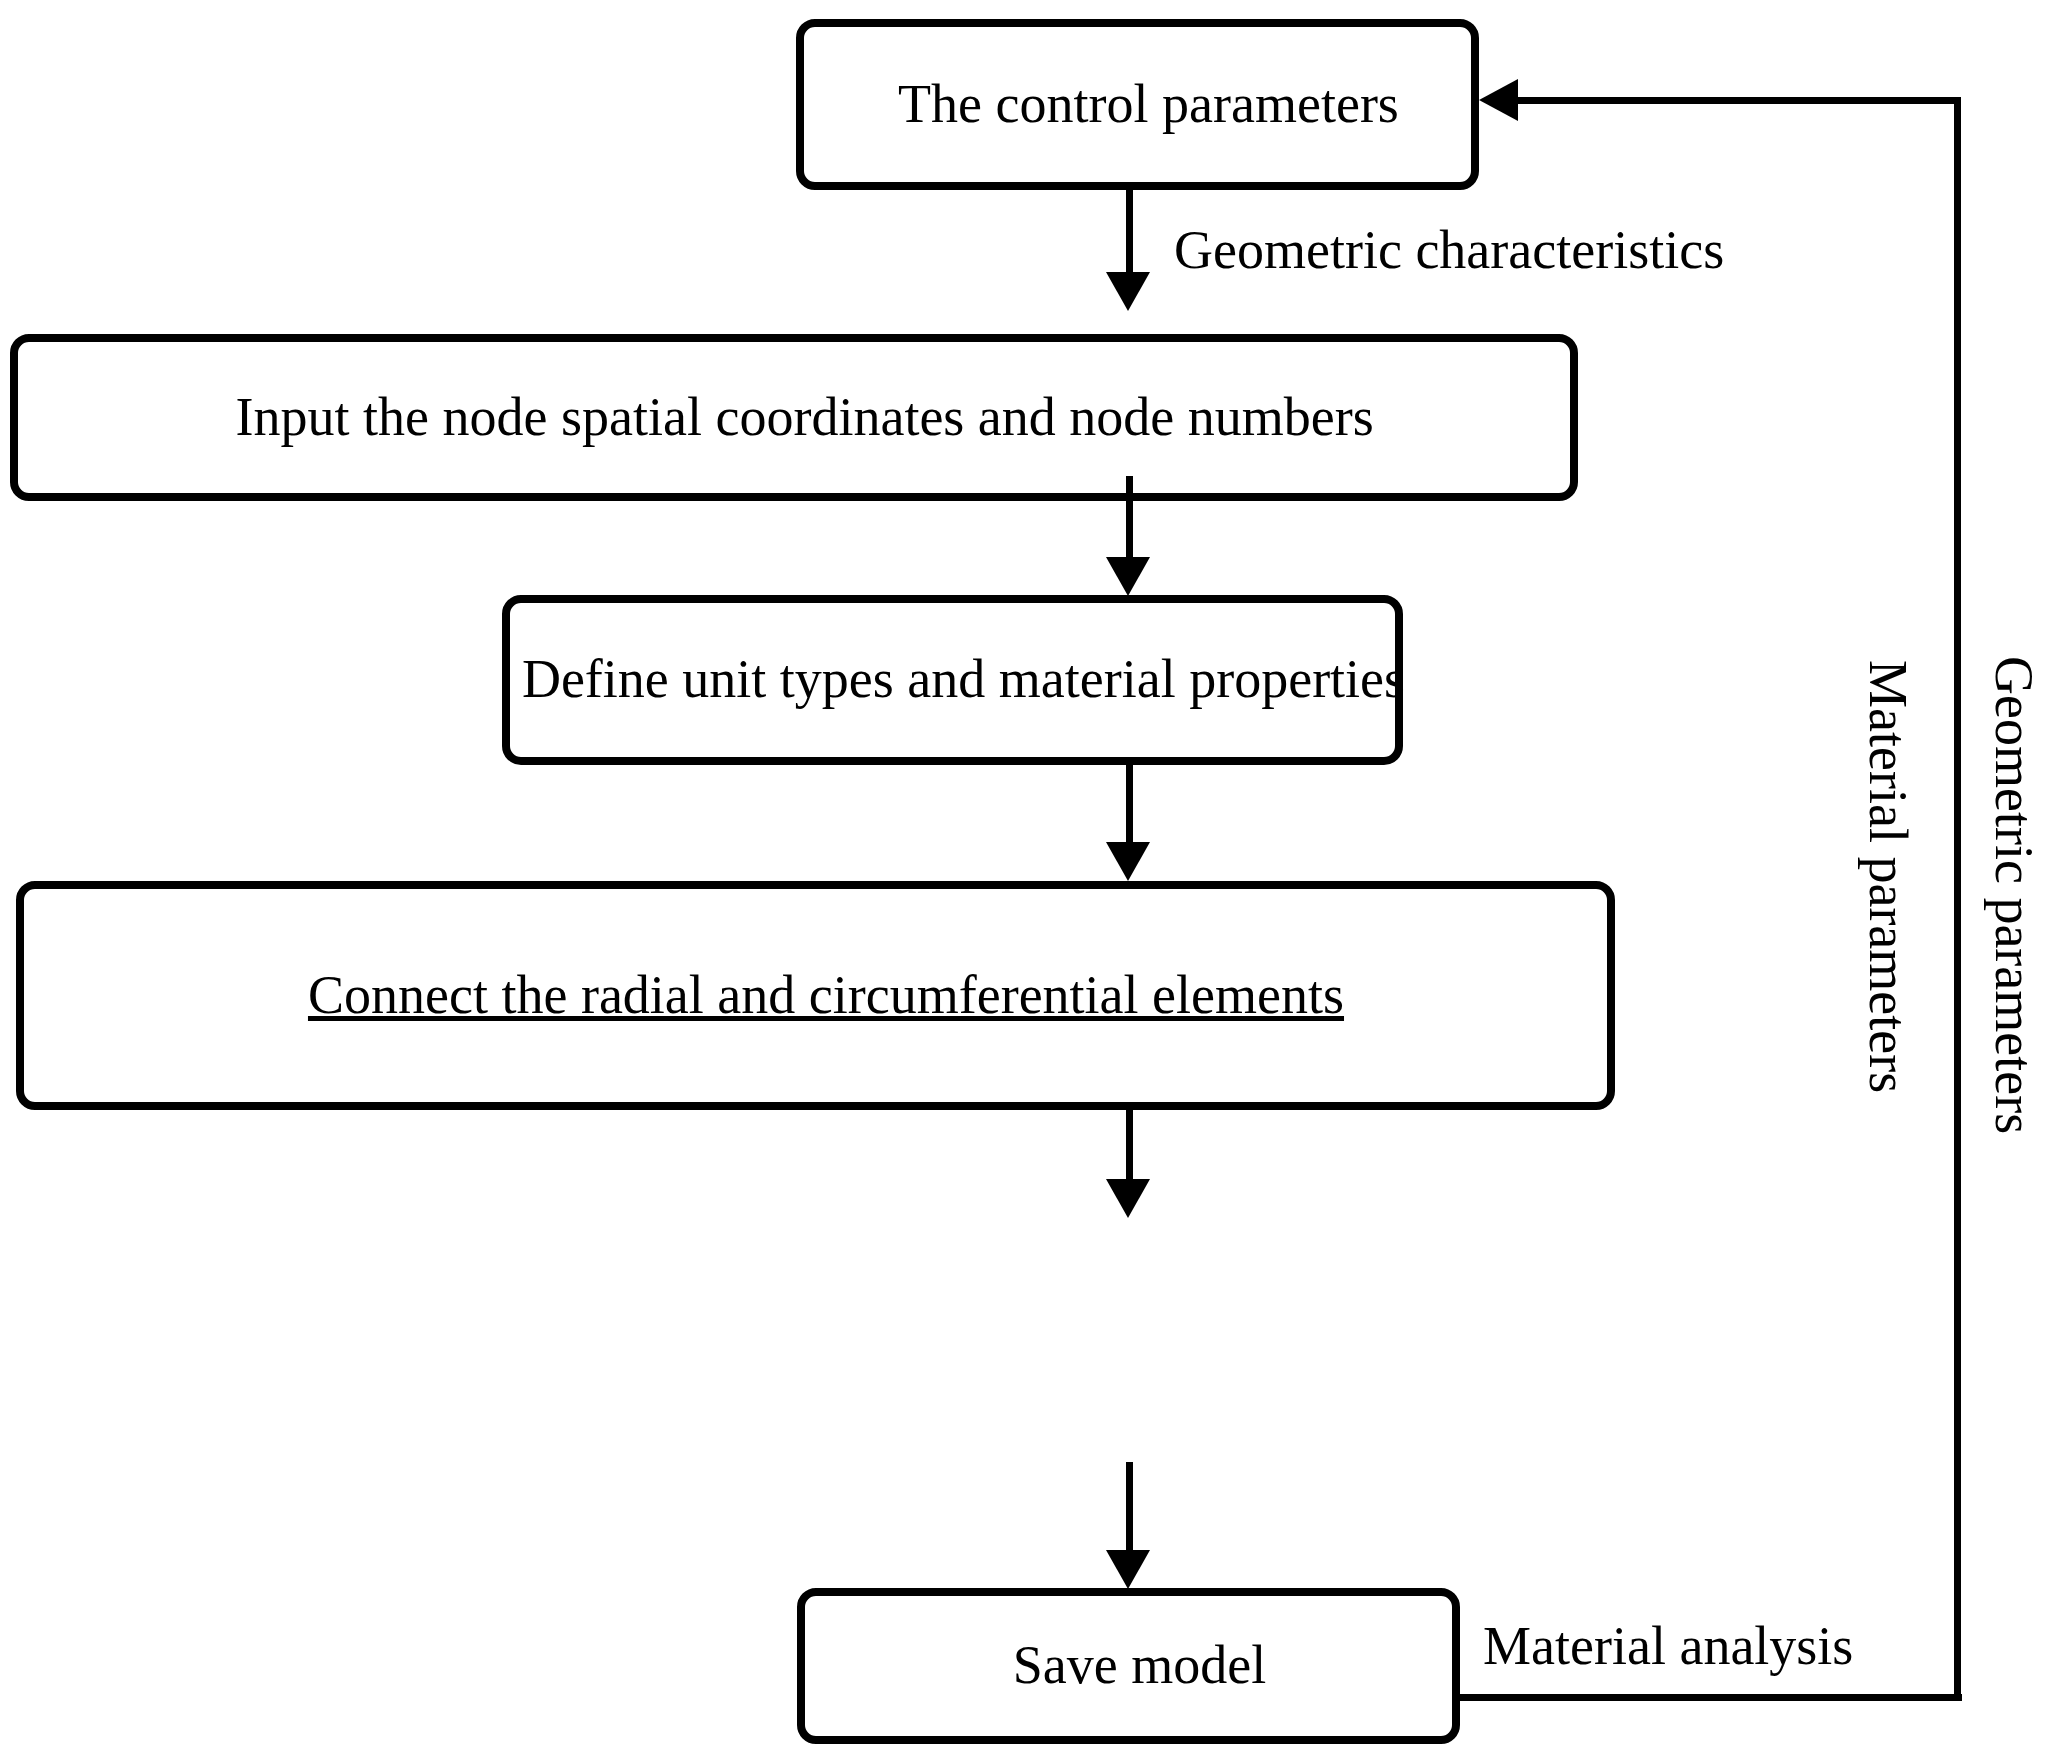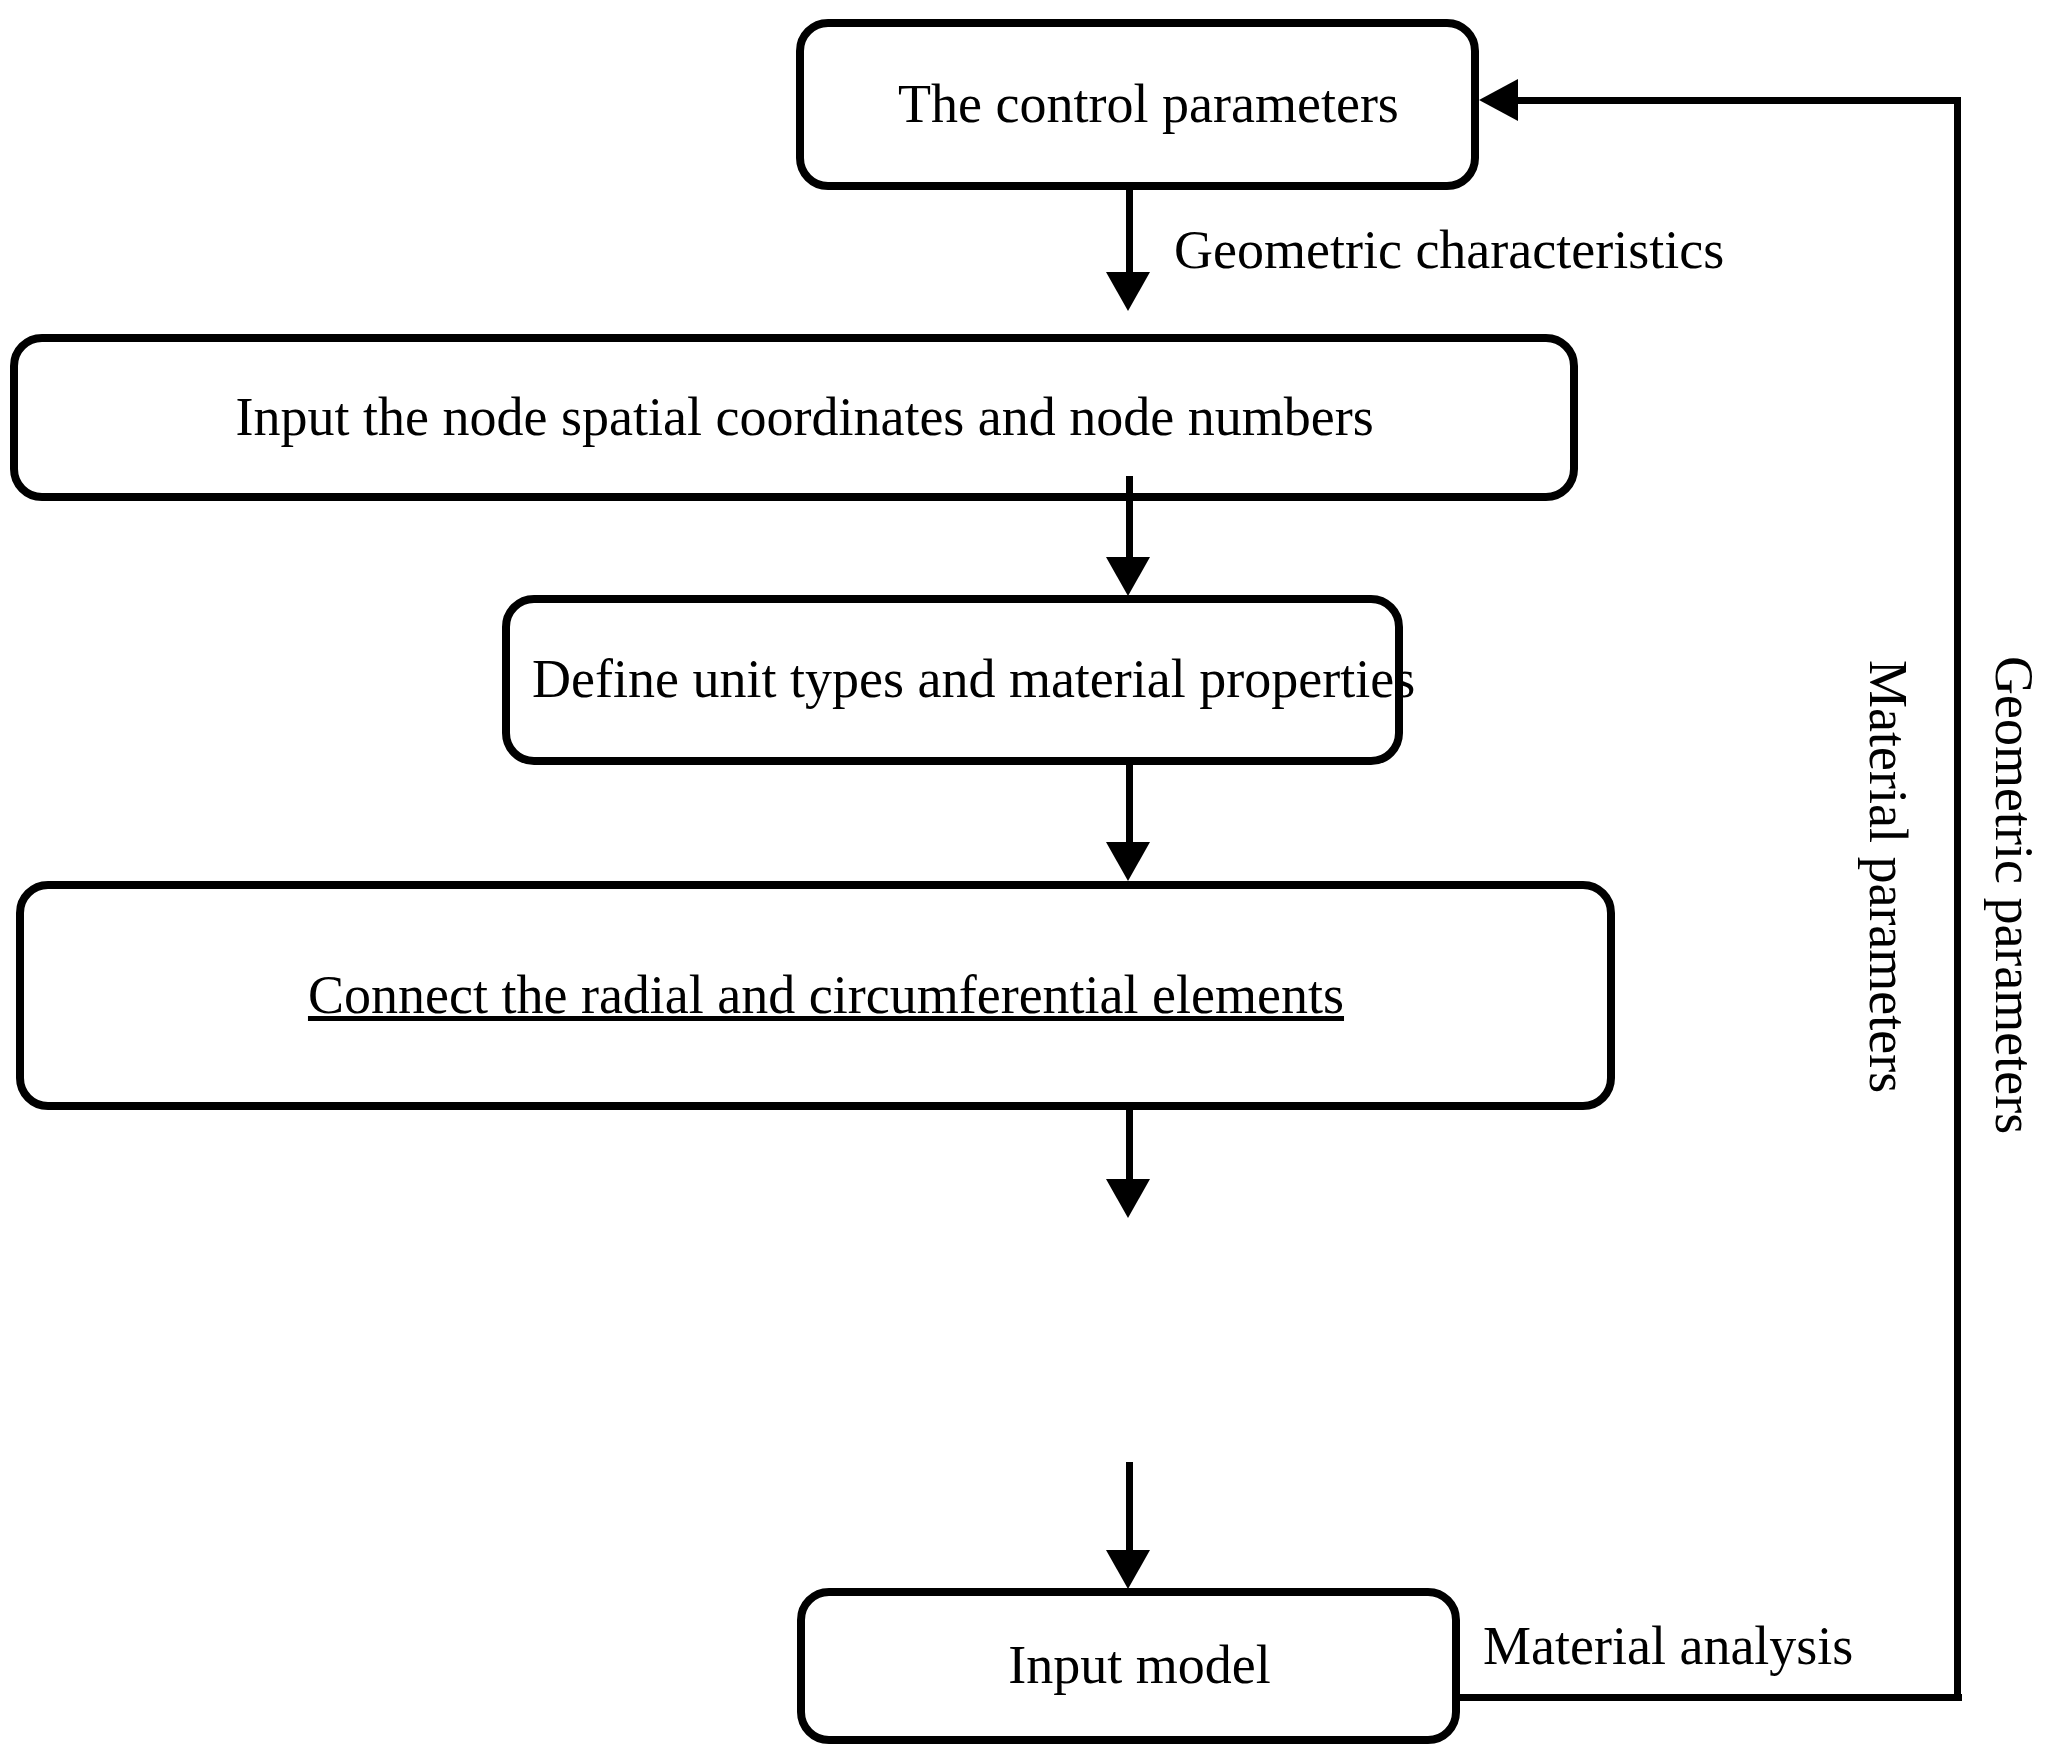"The control parameters" .node { align-items: none -> center; border-radius: 32px -> 19px }
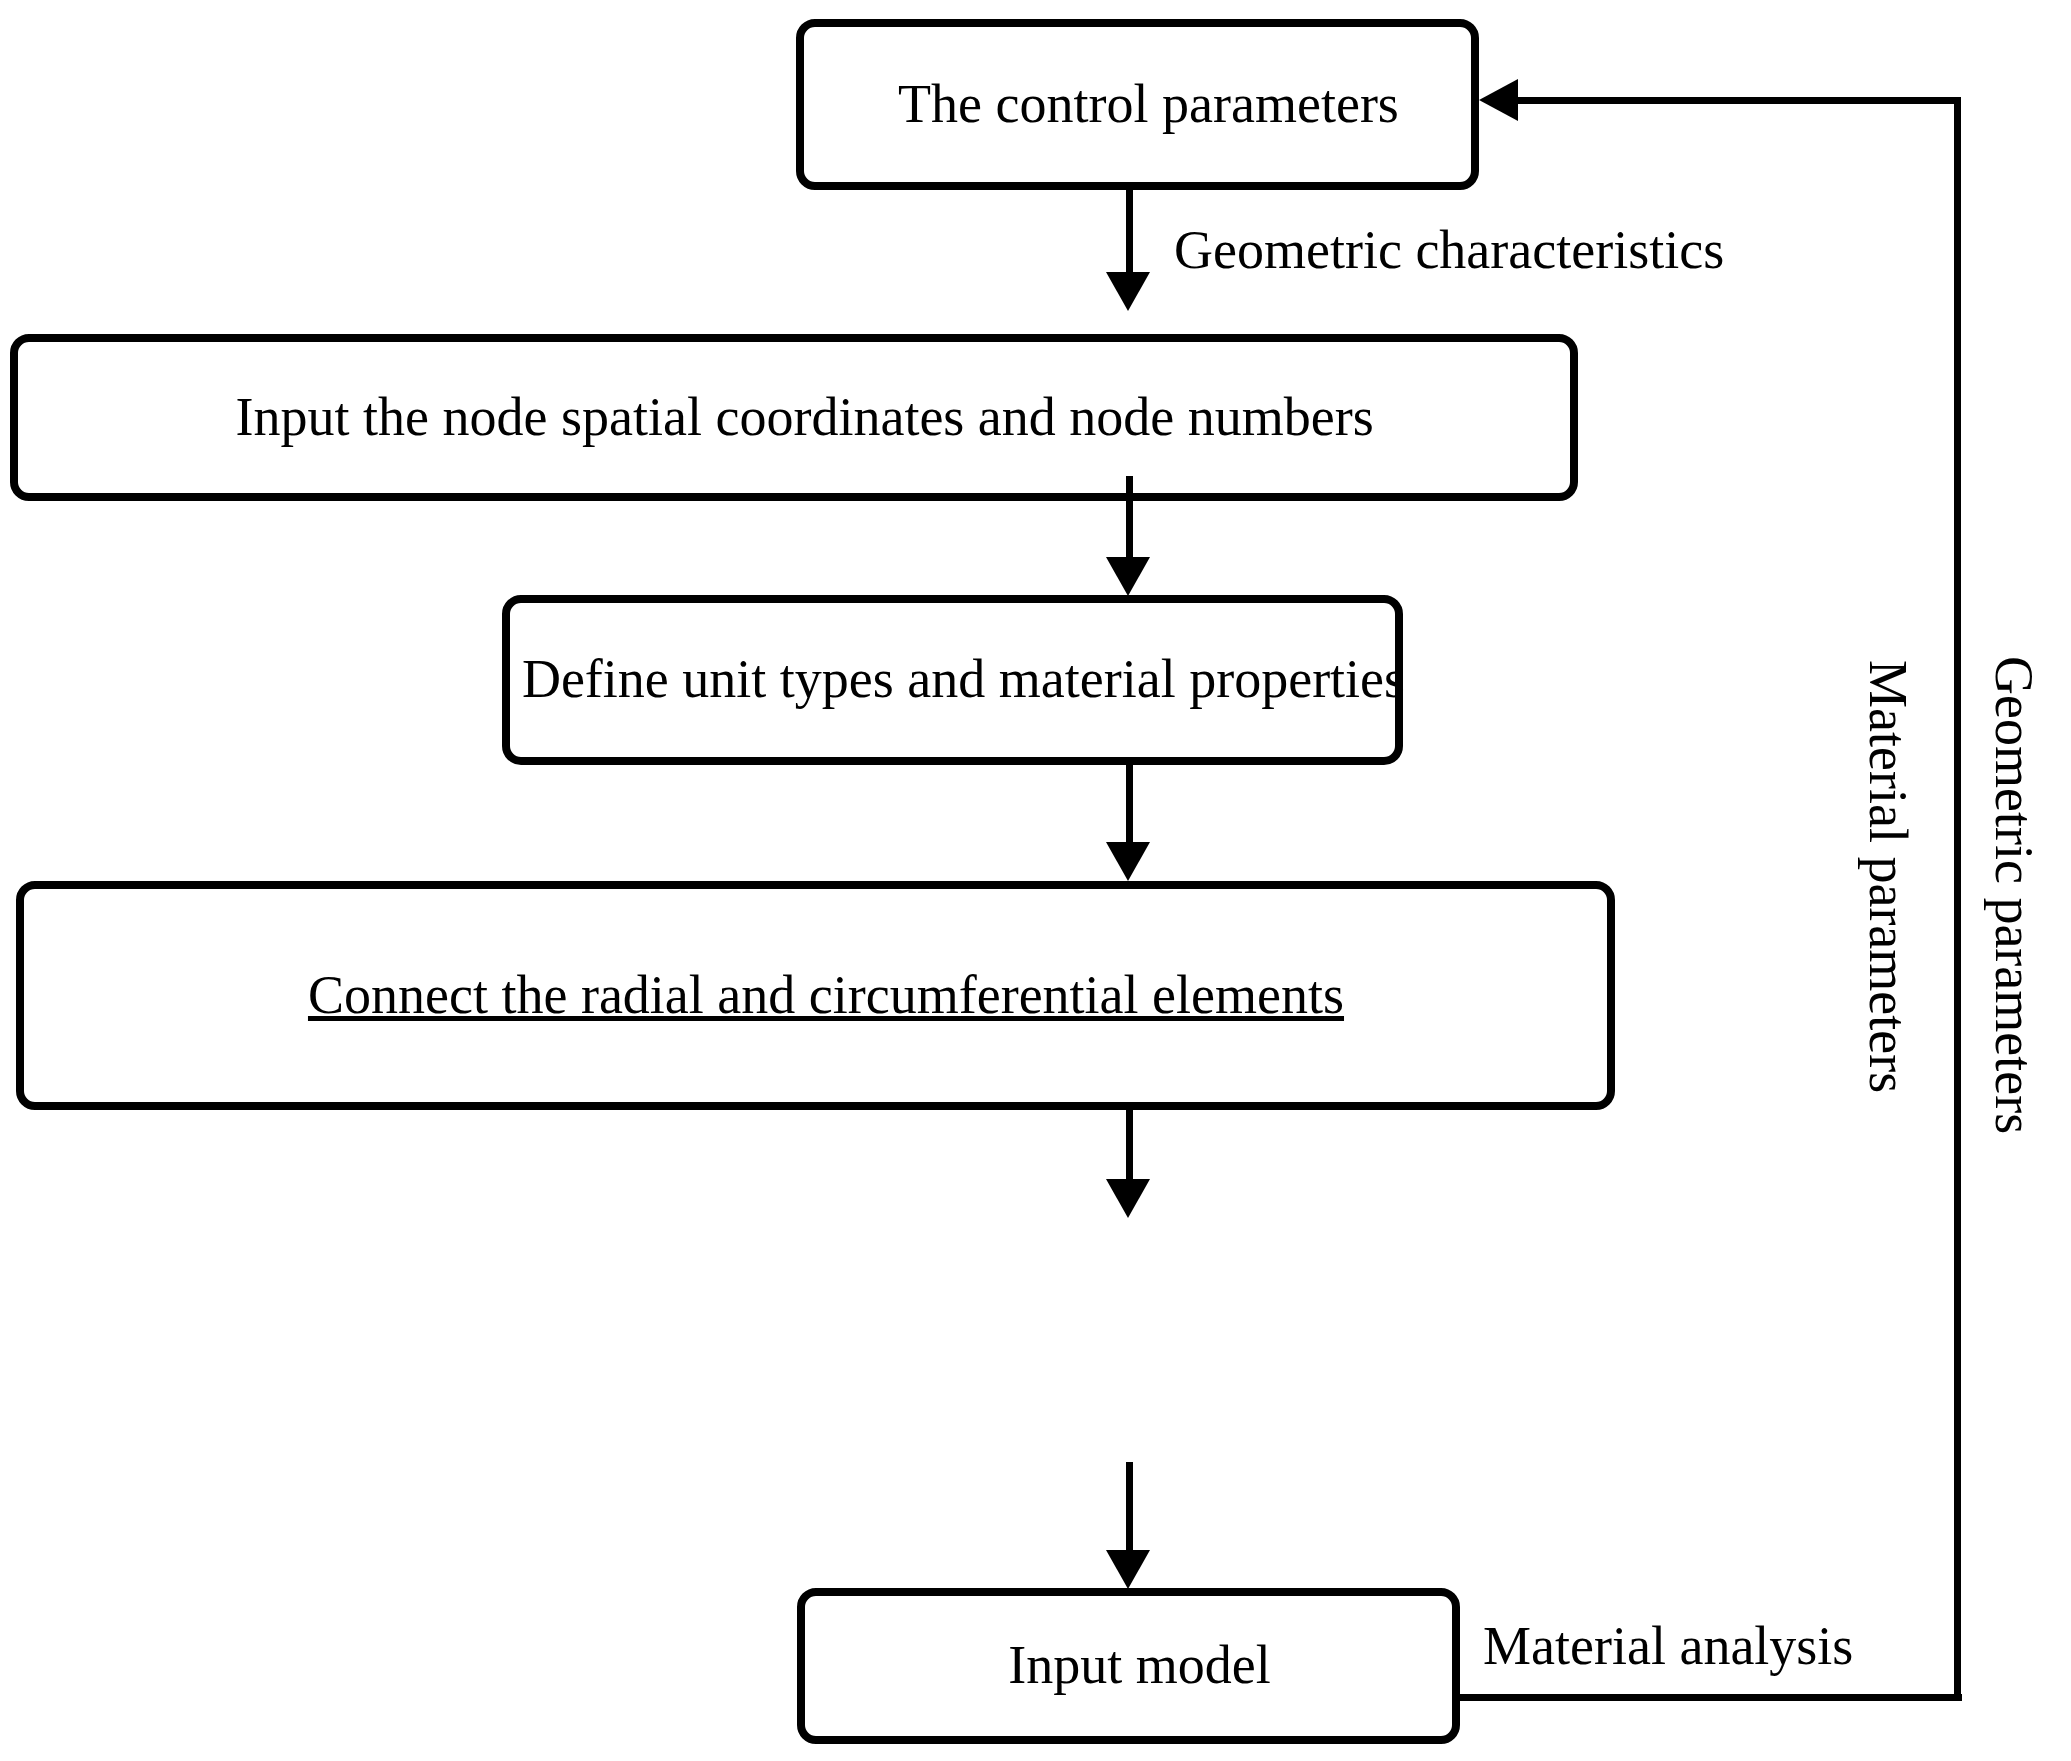"Input model" span { text: Input -> Save }
